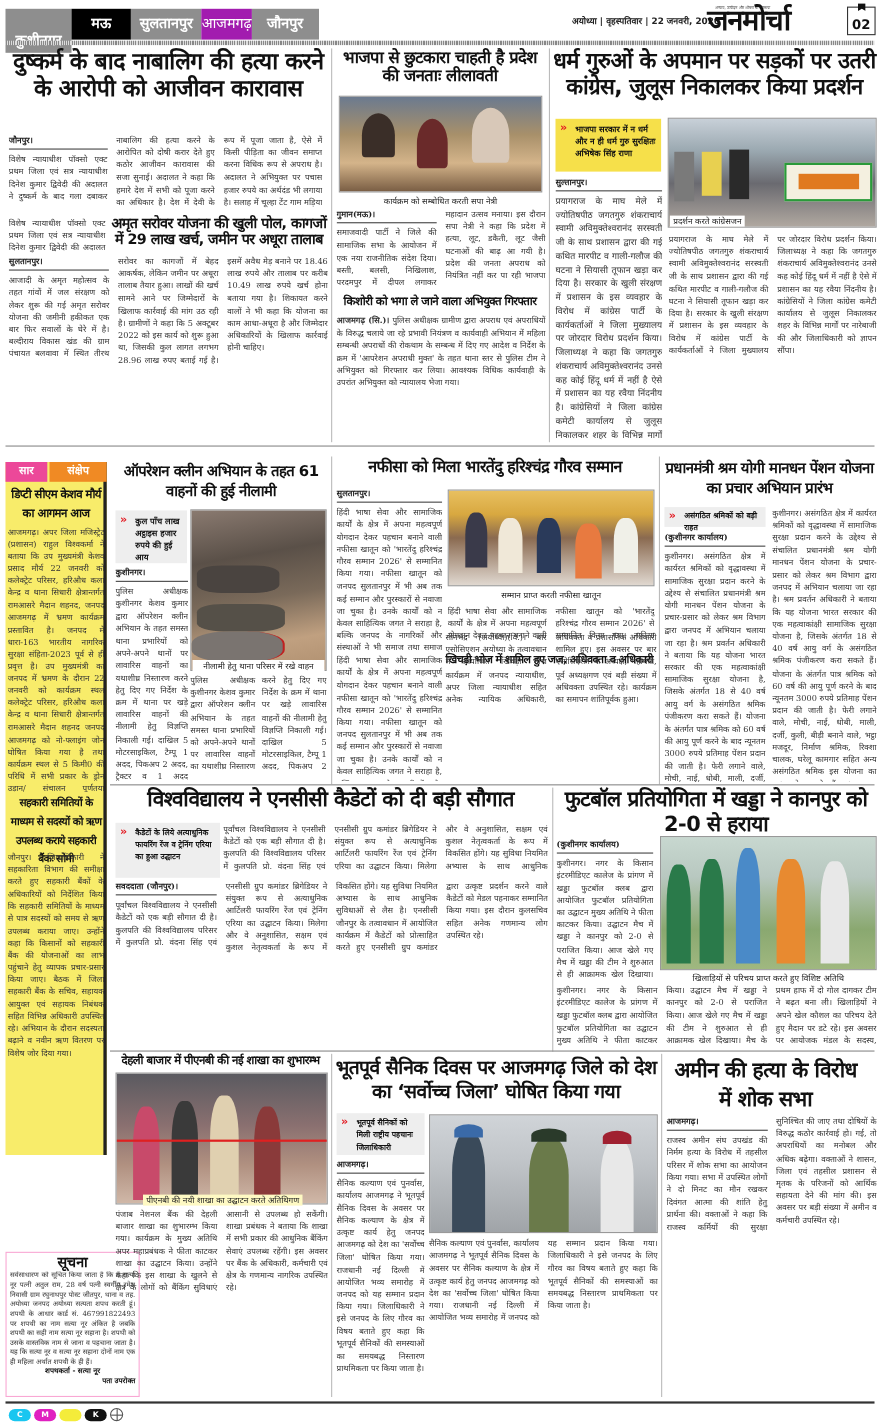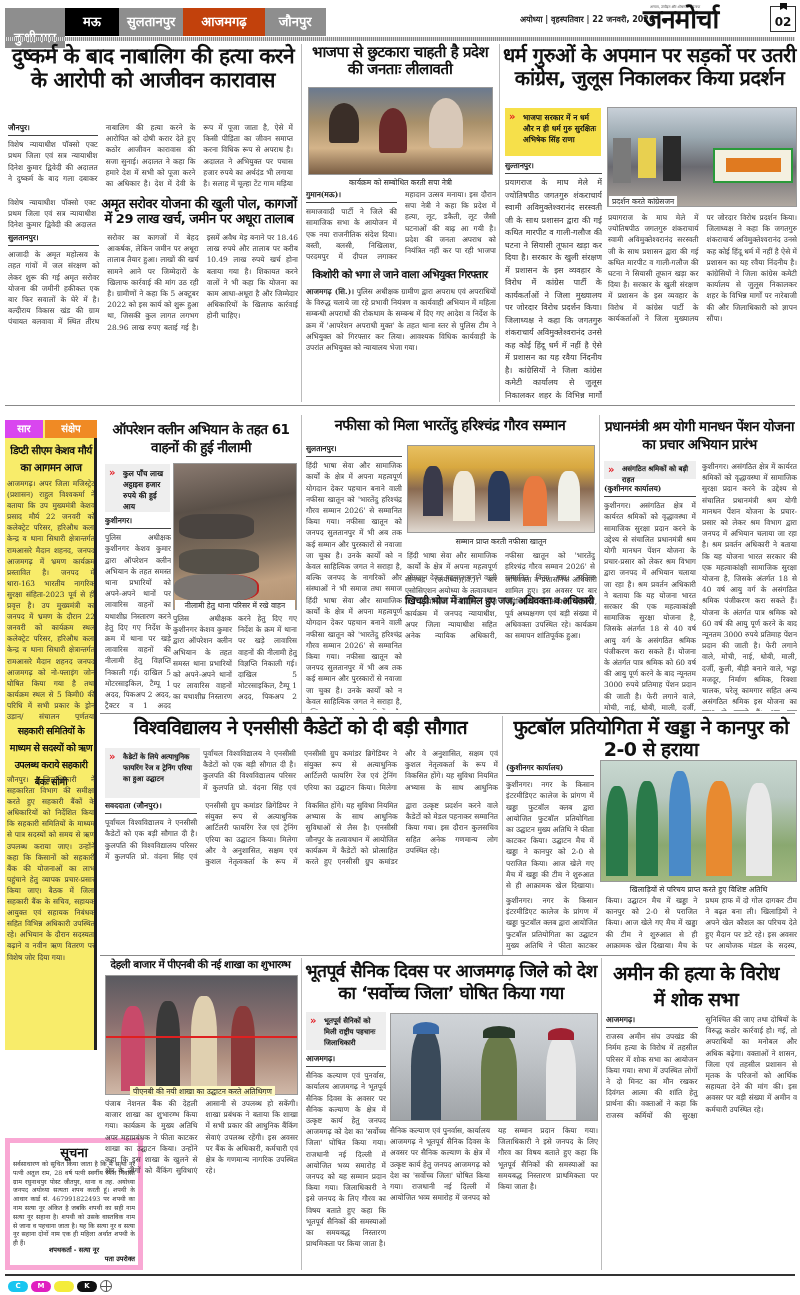"आजमगढ़" div { background: #c2410c -> #a21caf; font-weight: bold -> normal; padding: 4px 18px -> 4px 0 }
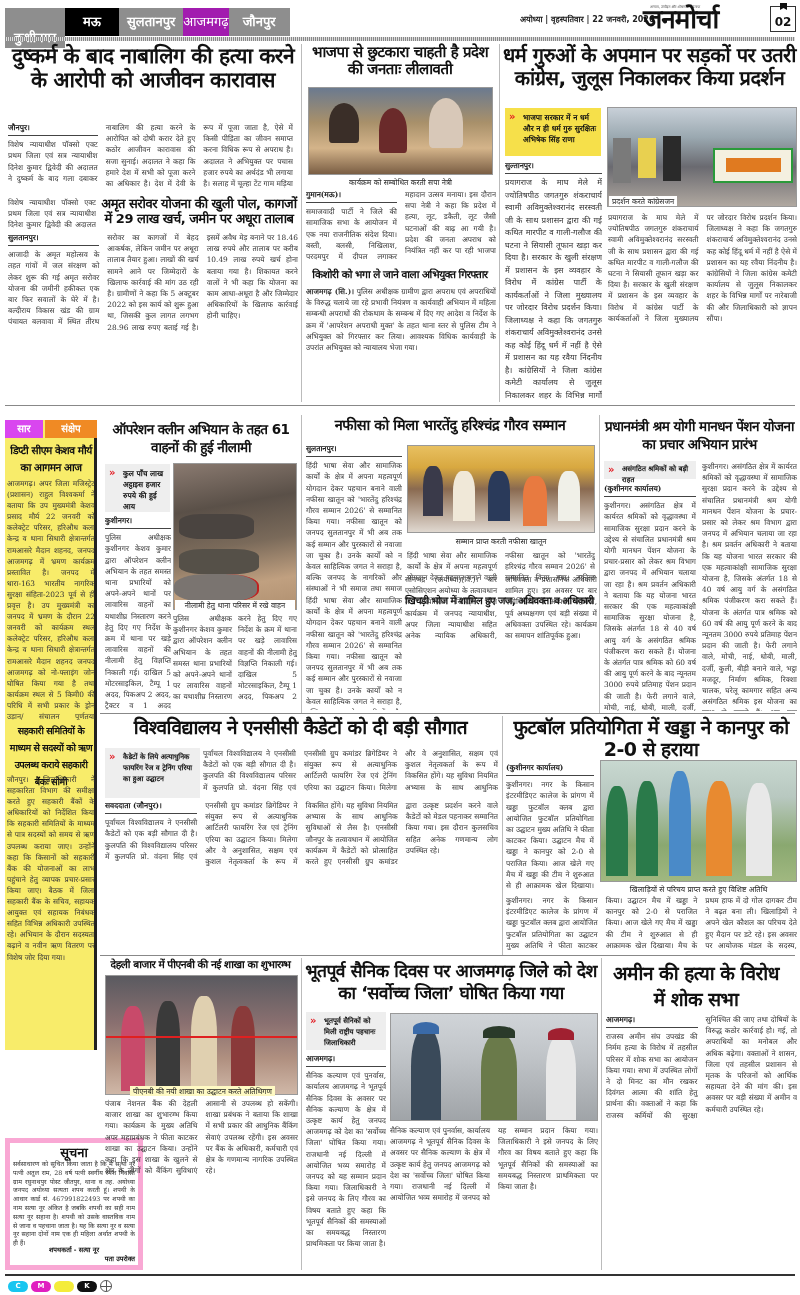"सार" div.abs { background: #d946ef -> #ec4899 }
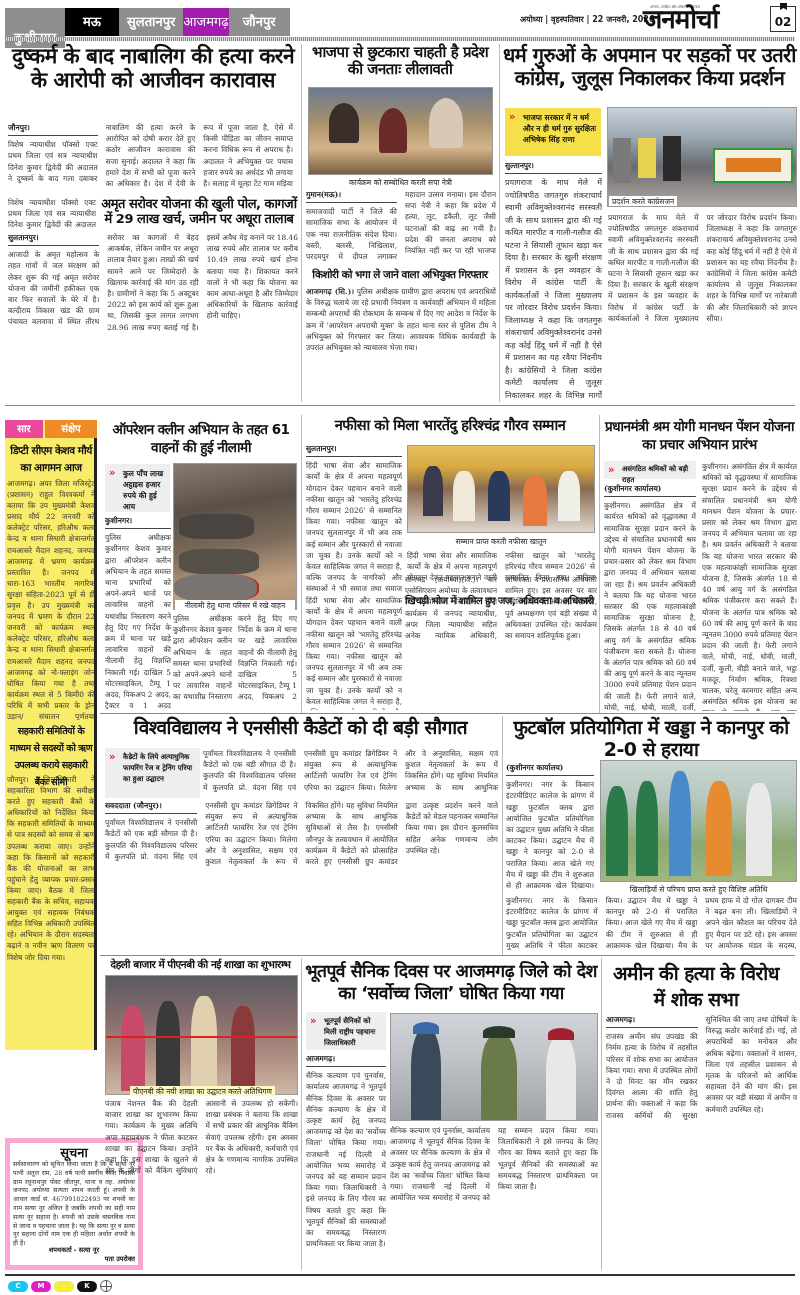"सूचना" div.abs { border: 5px solid #f9a8d4 -> 1px solid #f9a8d4; width: 138px -> 122px }
